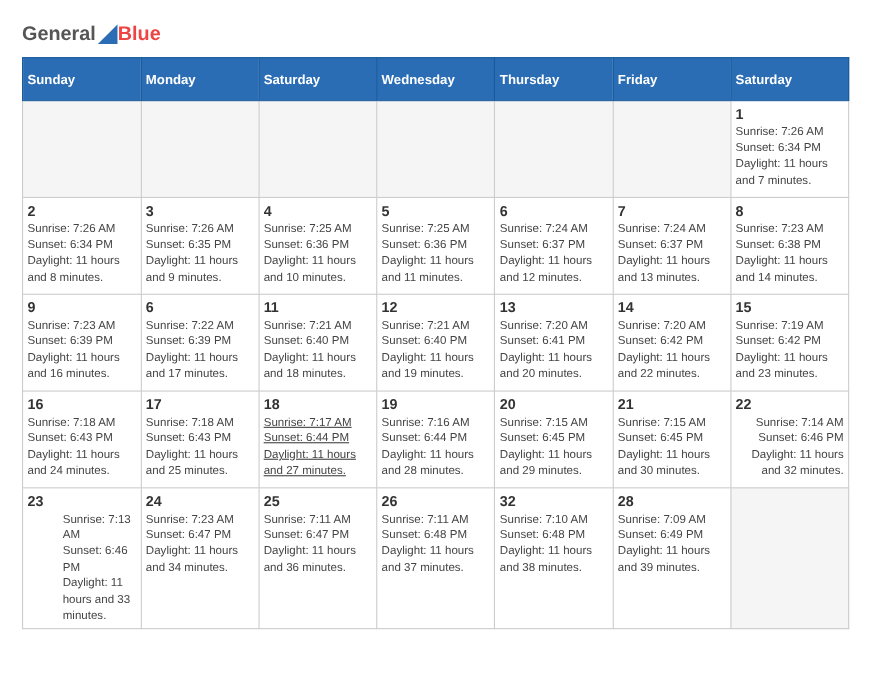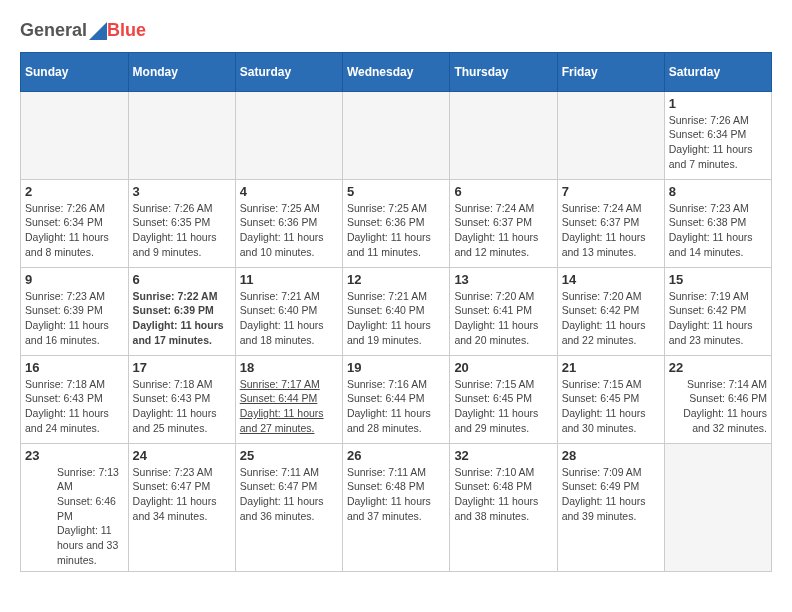"Sunrise: 7:22 AM" div.day-info { font-weight: bold -> none }
